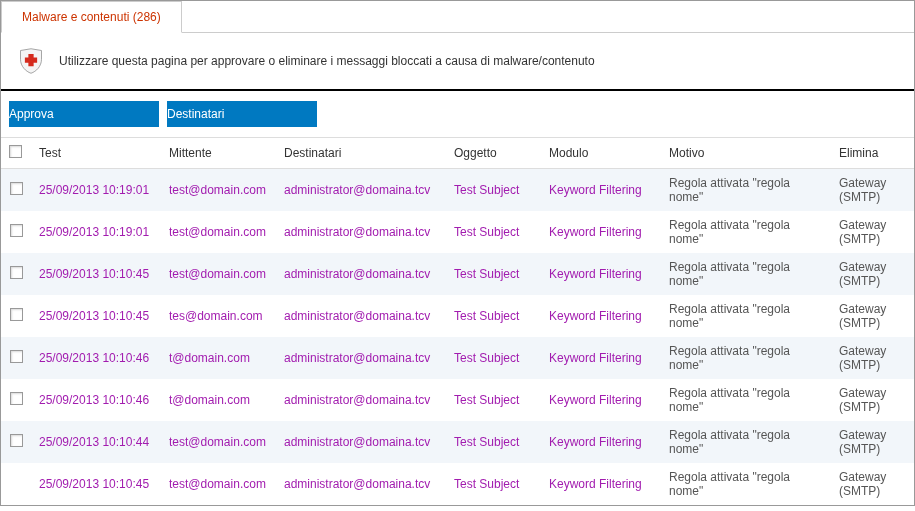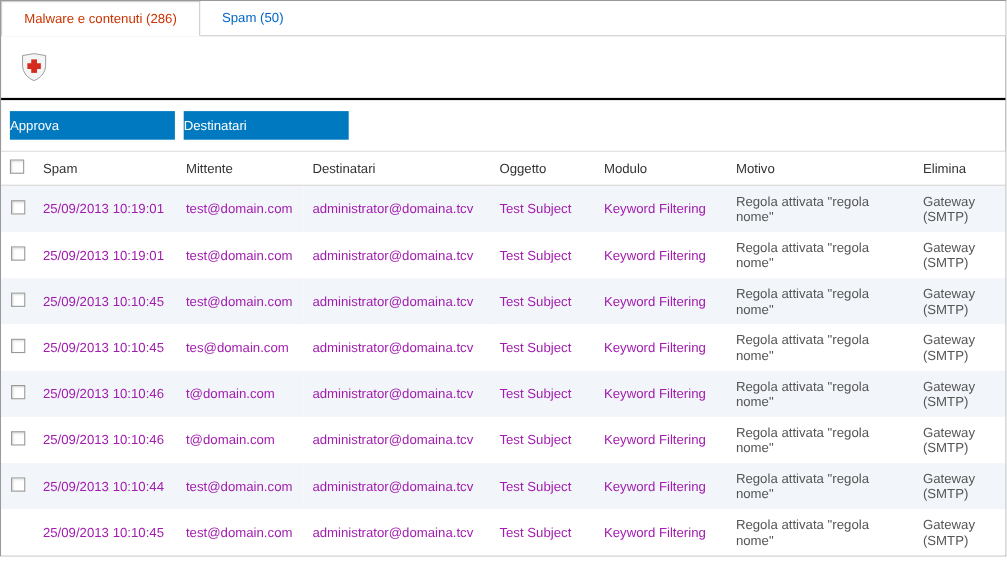"Spam (50)" div.tab { html: <div>Spam (50)</div> -> none }
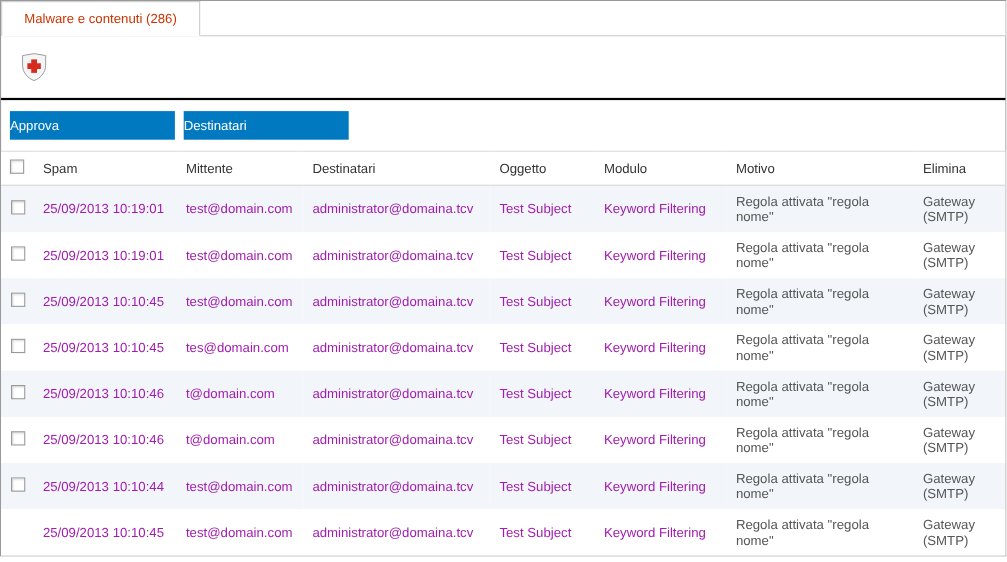"Utilizzare questa pagina per approvare" span.info-text { html: none -> <span>Utilizzare questa pagina per approvare o eliminare i messaggi bloccati a causa di malware/contenuto</span> }
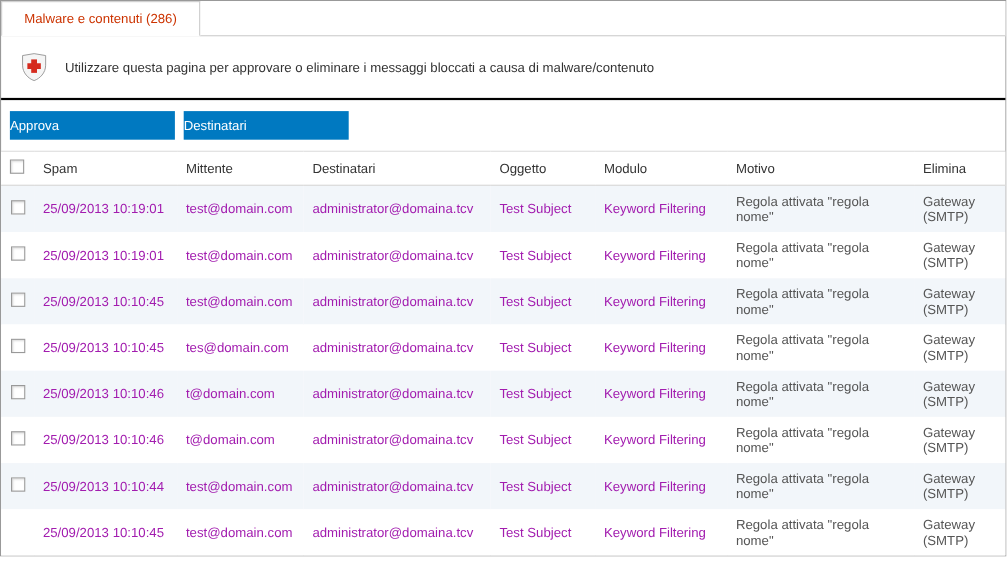"Spam" th.col-data { text: Spam -> Test }
